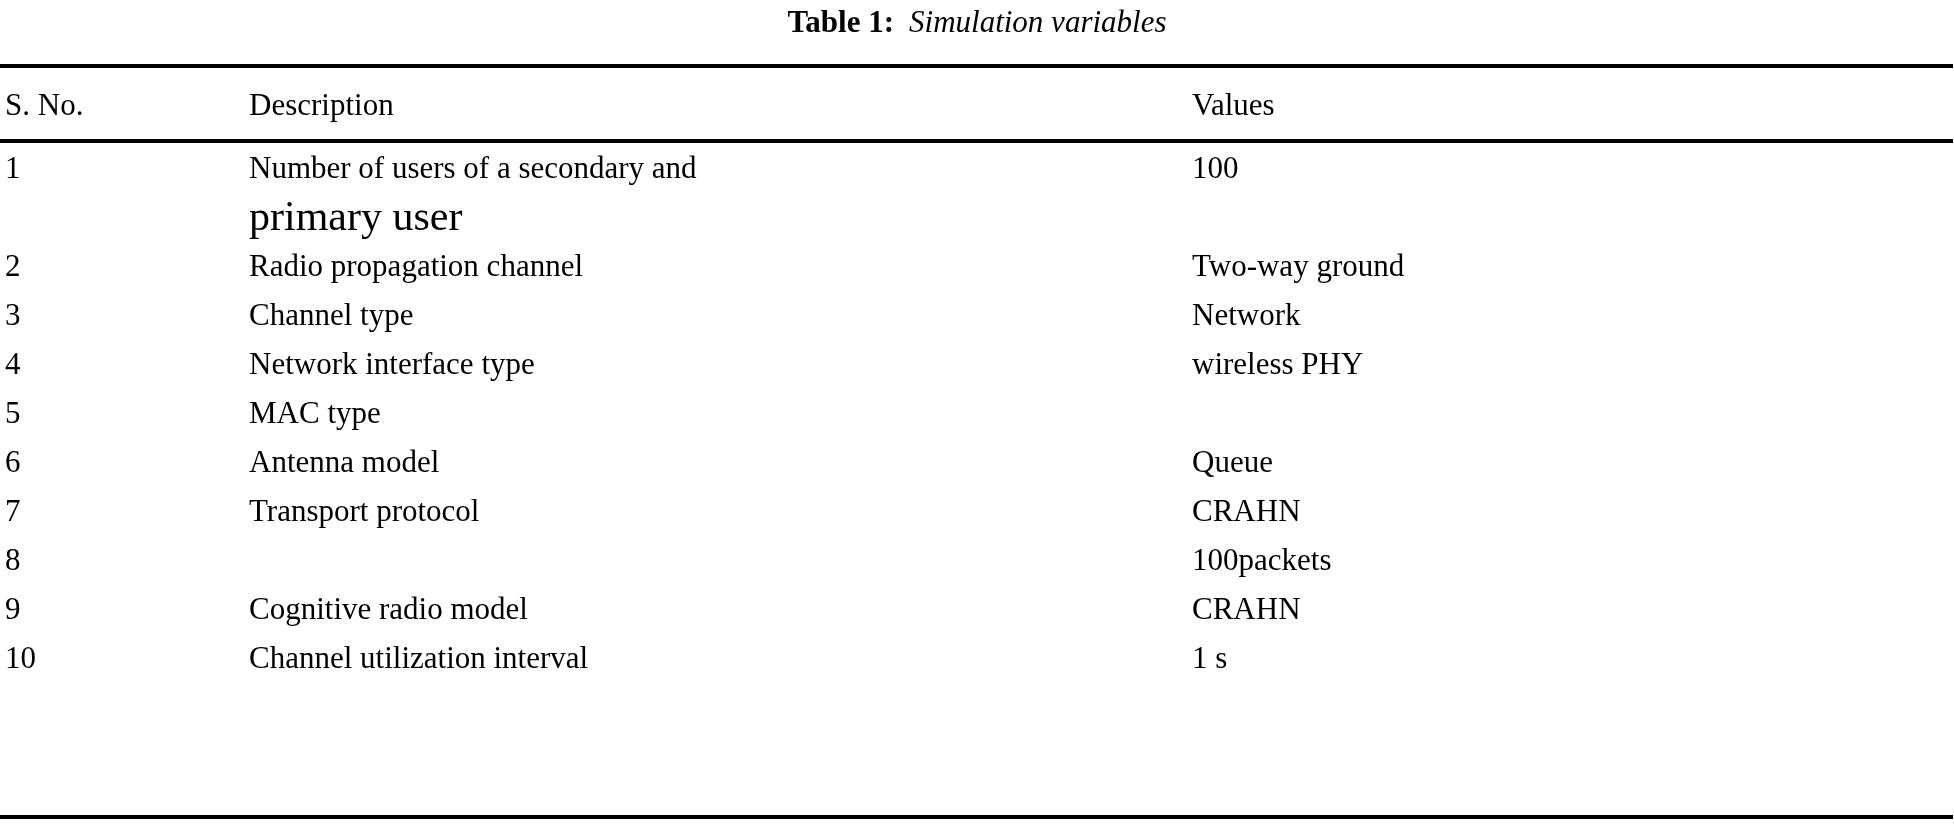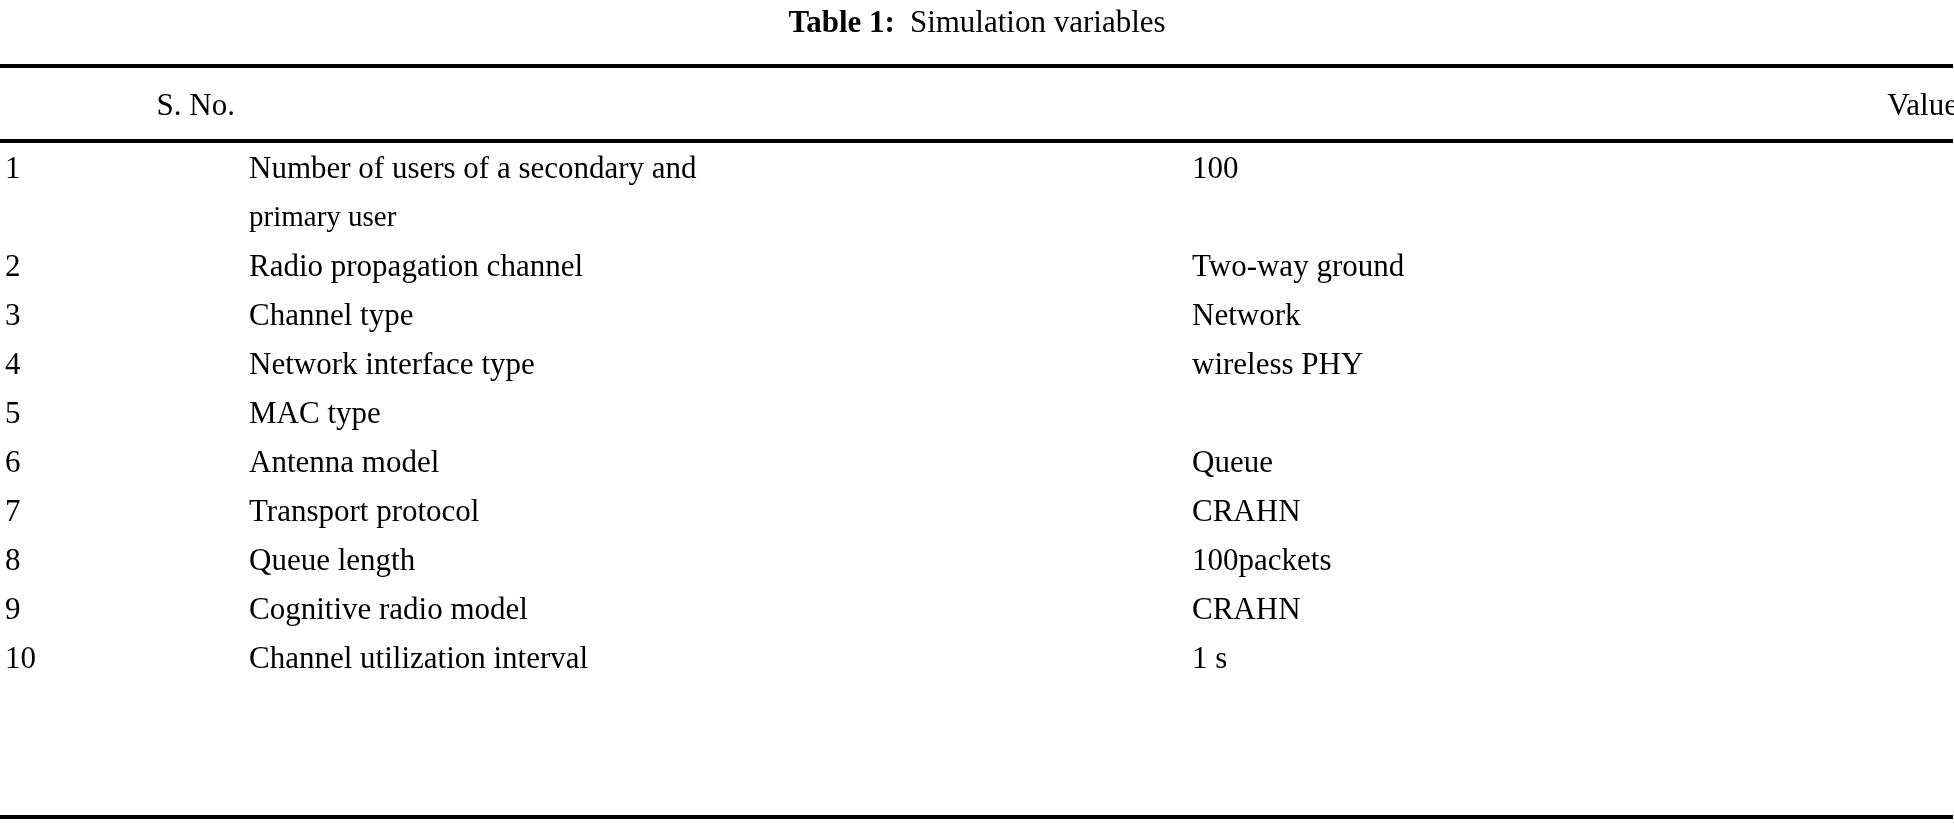"Simulation variables" .caption-text { font-style: none -> italic }
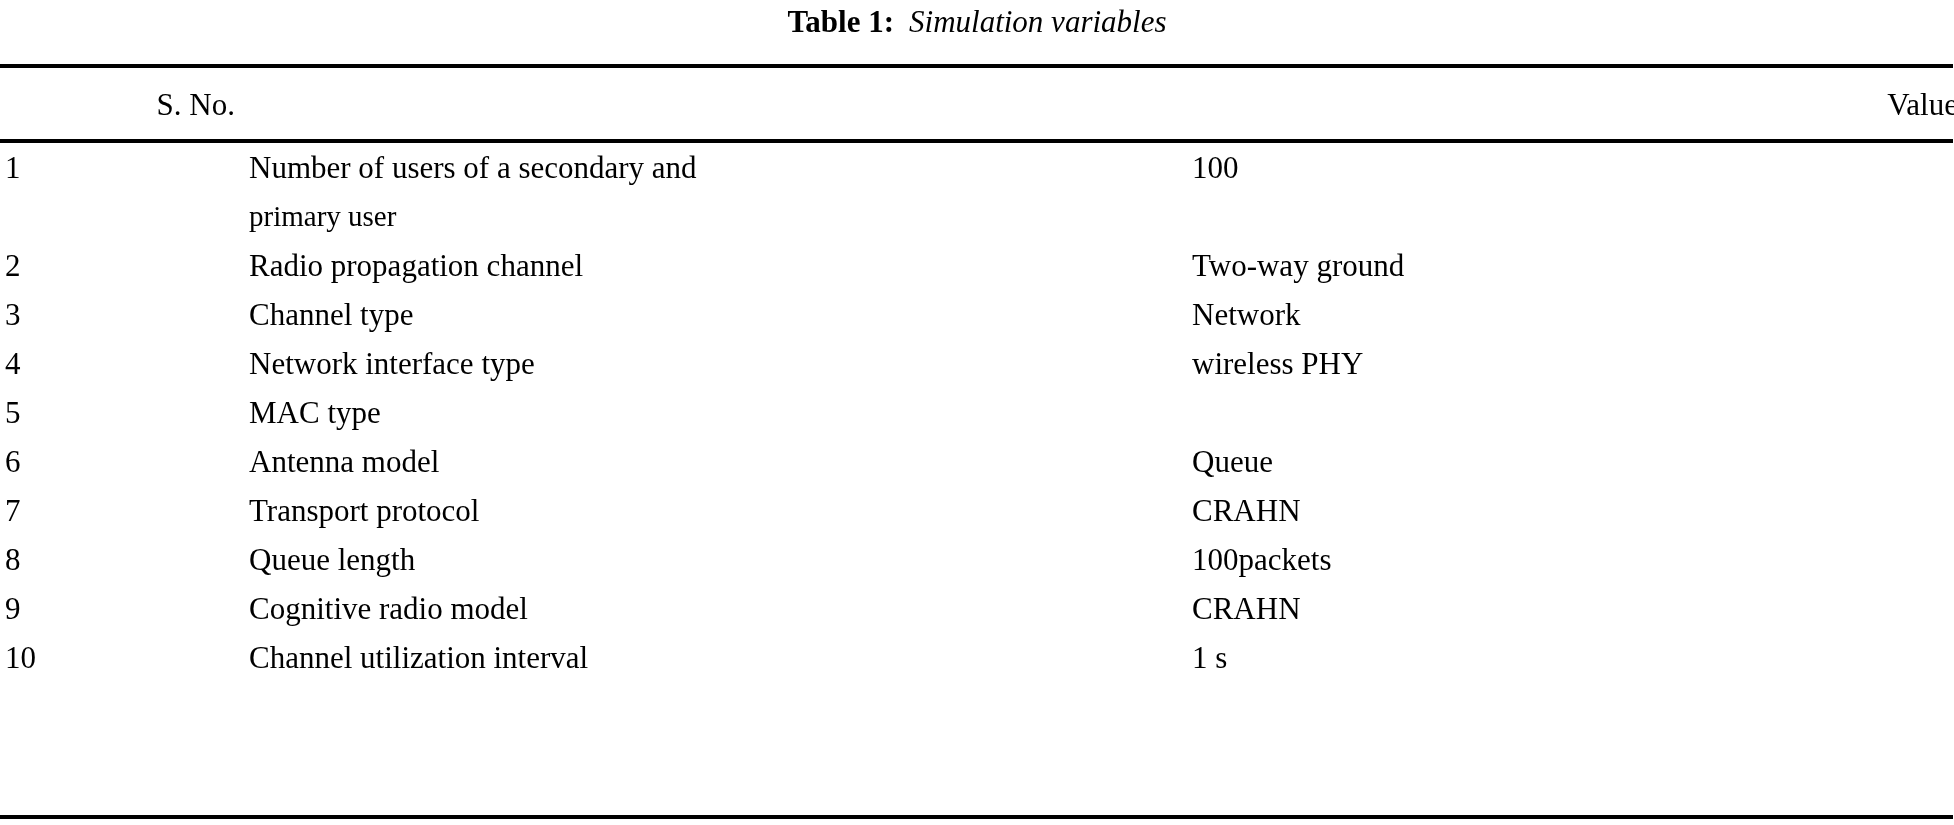"S. No." .header-row { text-align: right -> none }
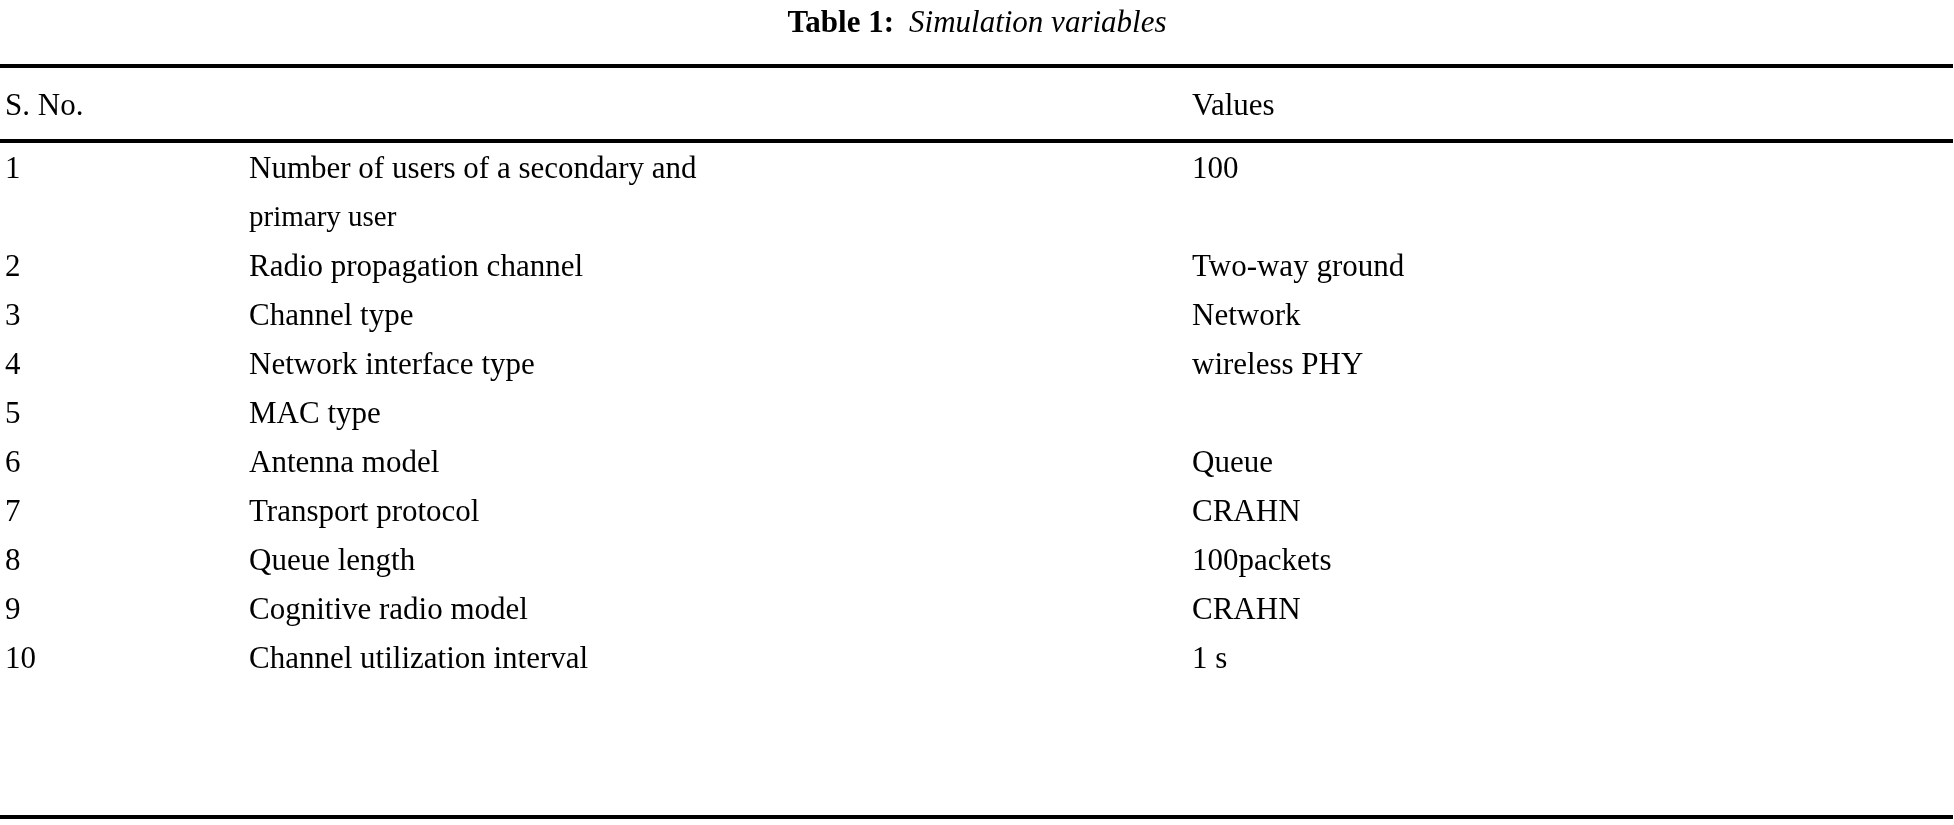"Description" div.cell { html: none -> <div>Description</div> }
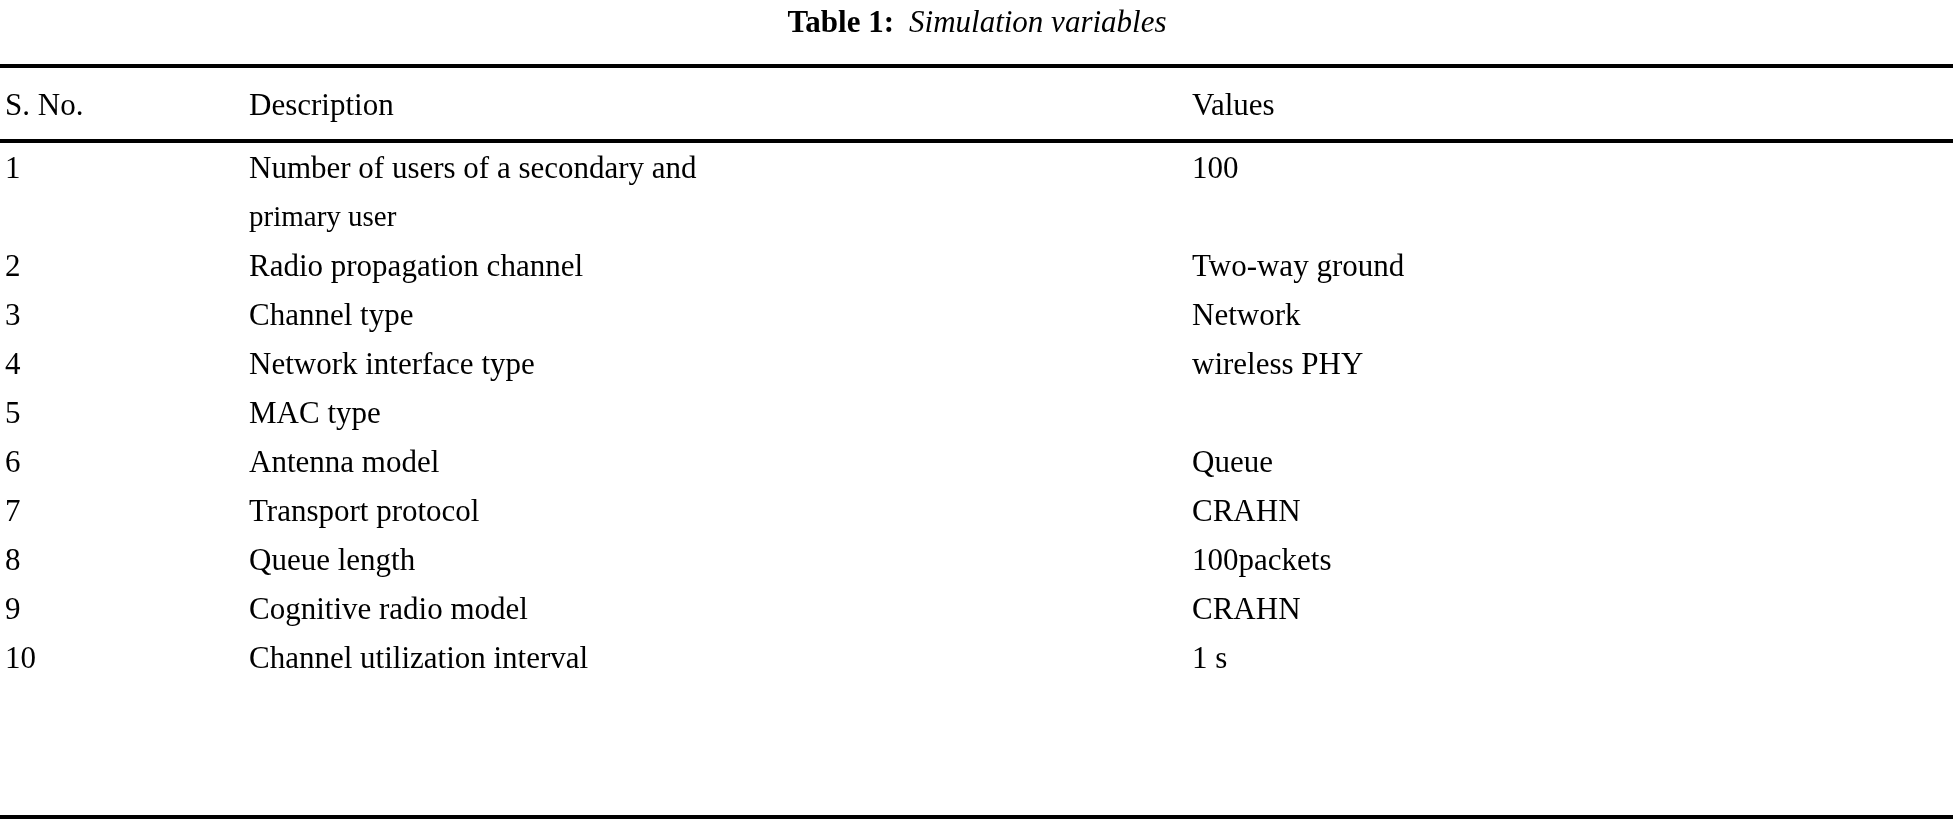"primary user" .cell-desc-cont { font-size: 29px -> 42px }
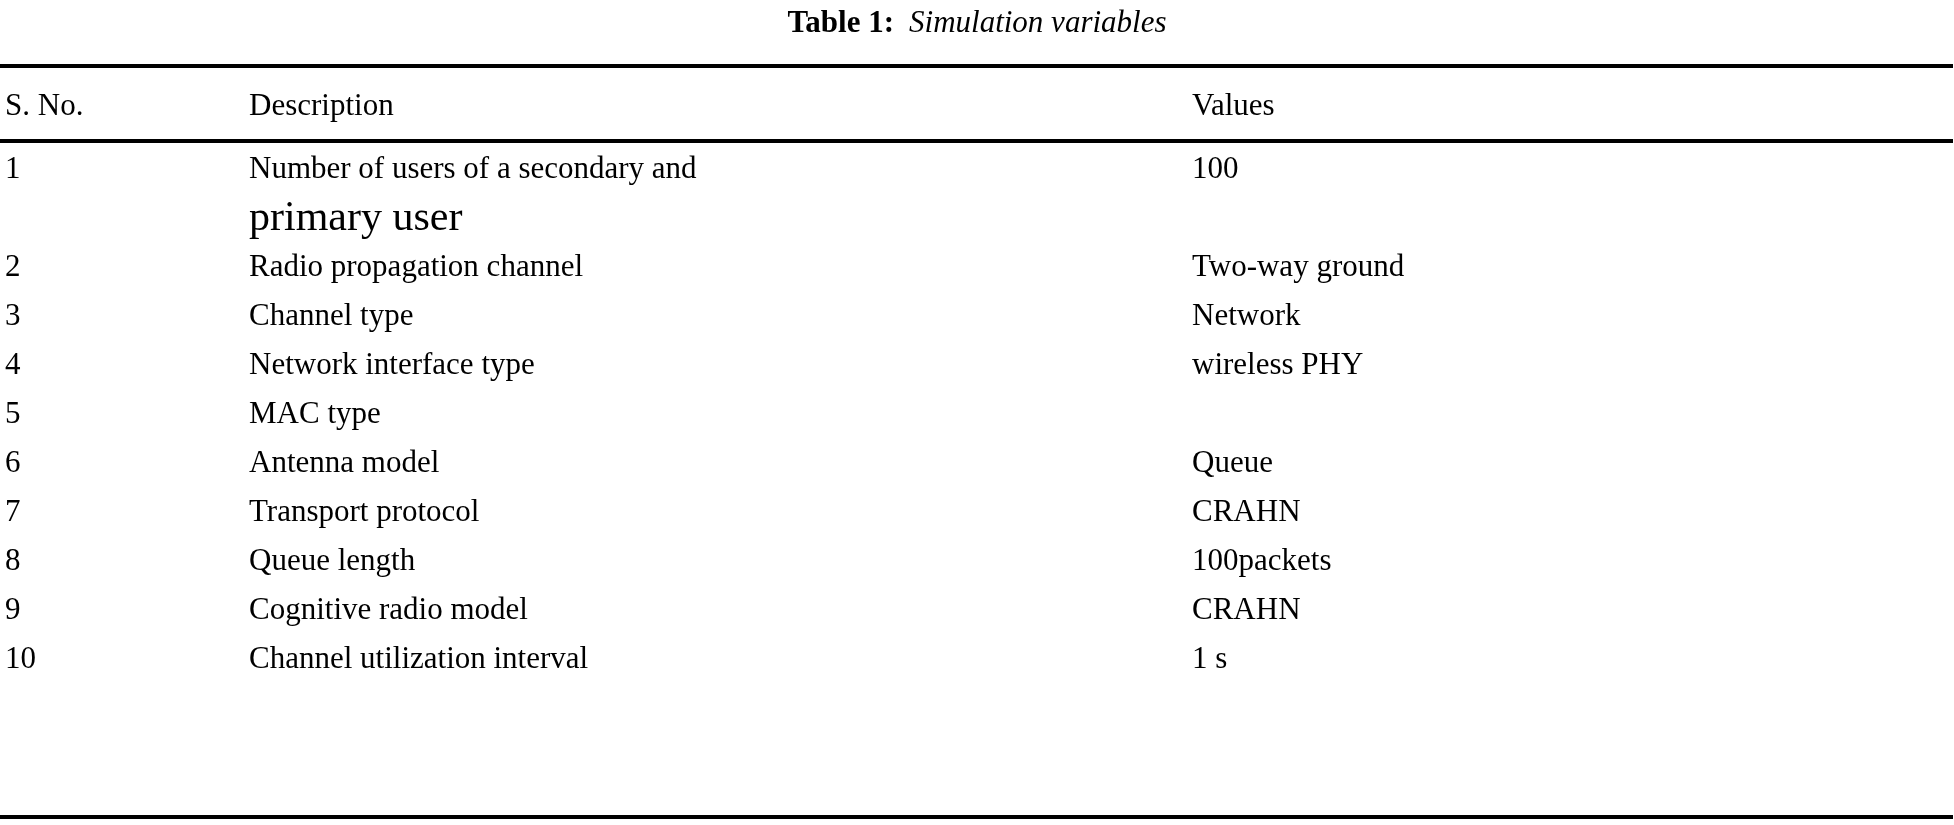"Queue length" div.cell { html: <div>Queue length</div> -> none }
